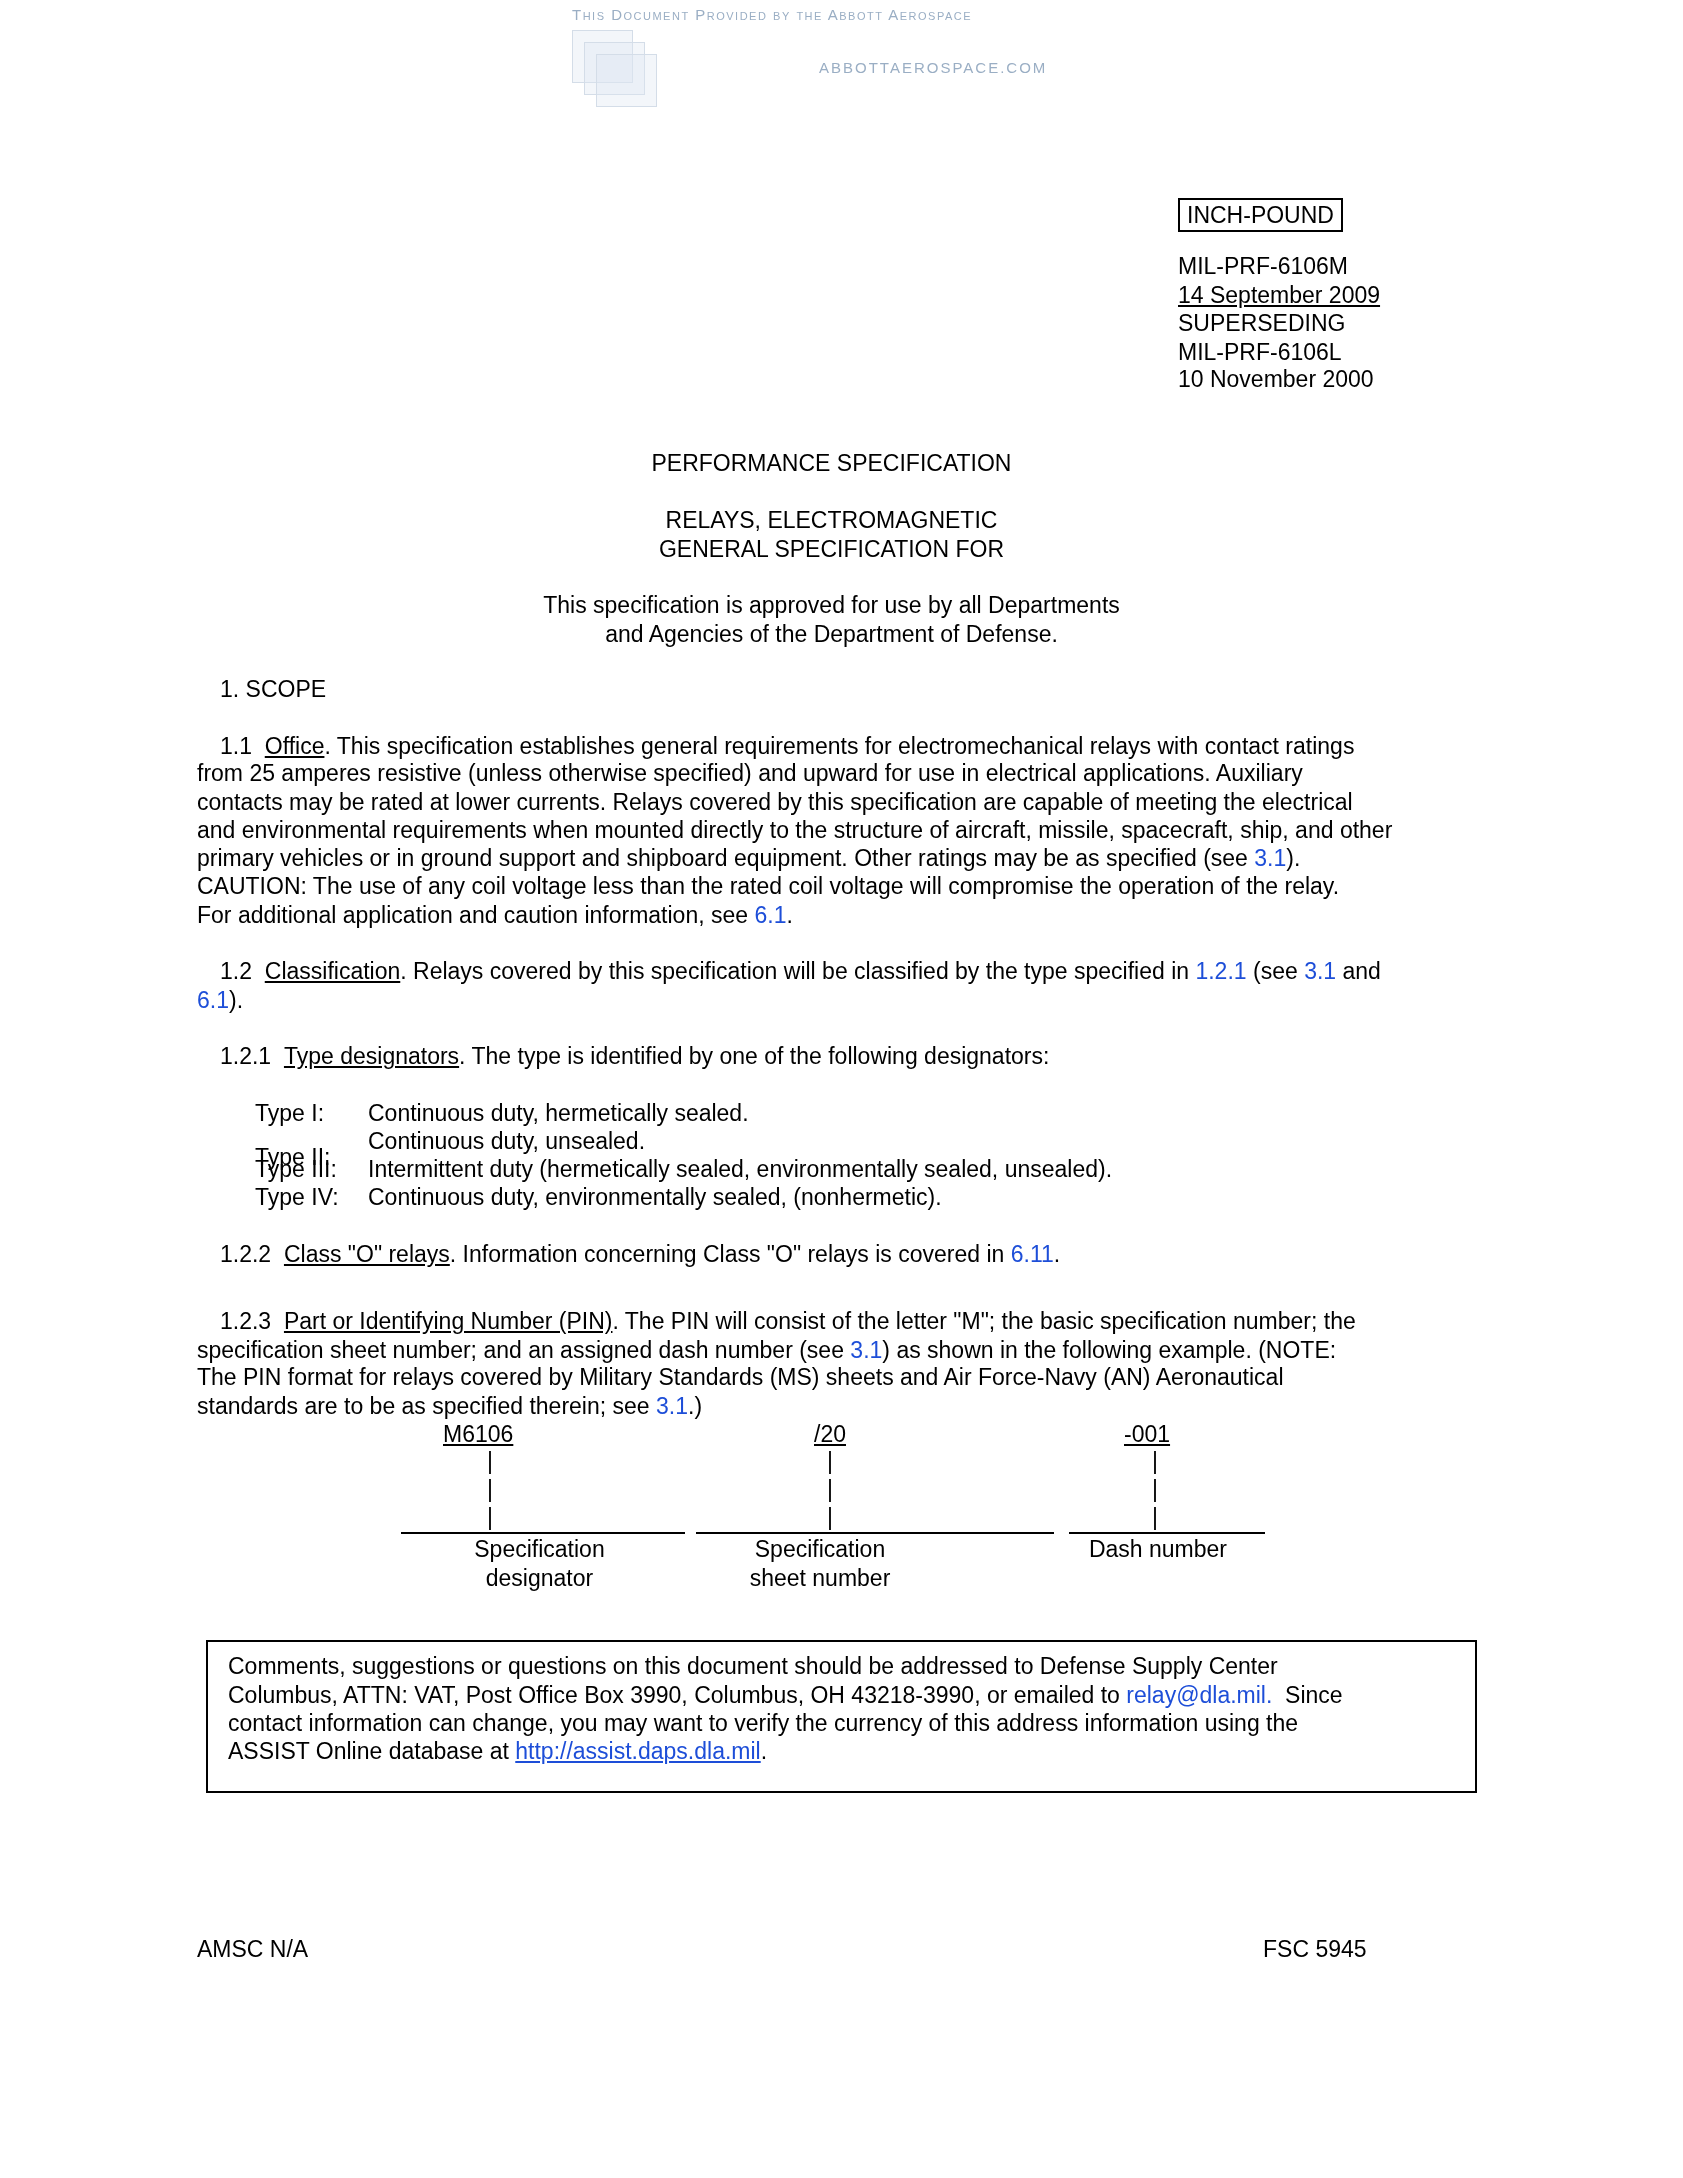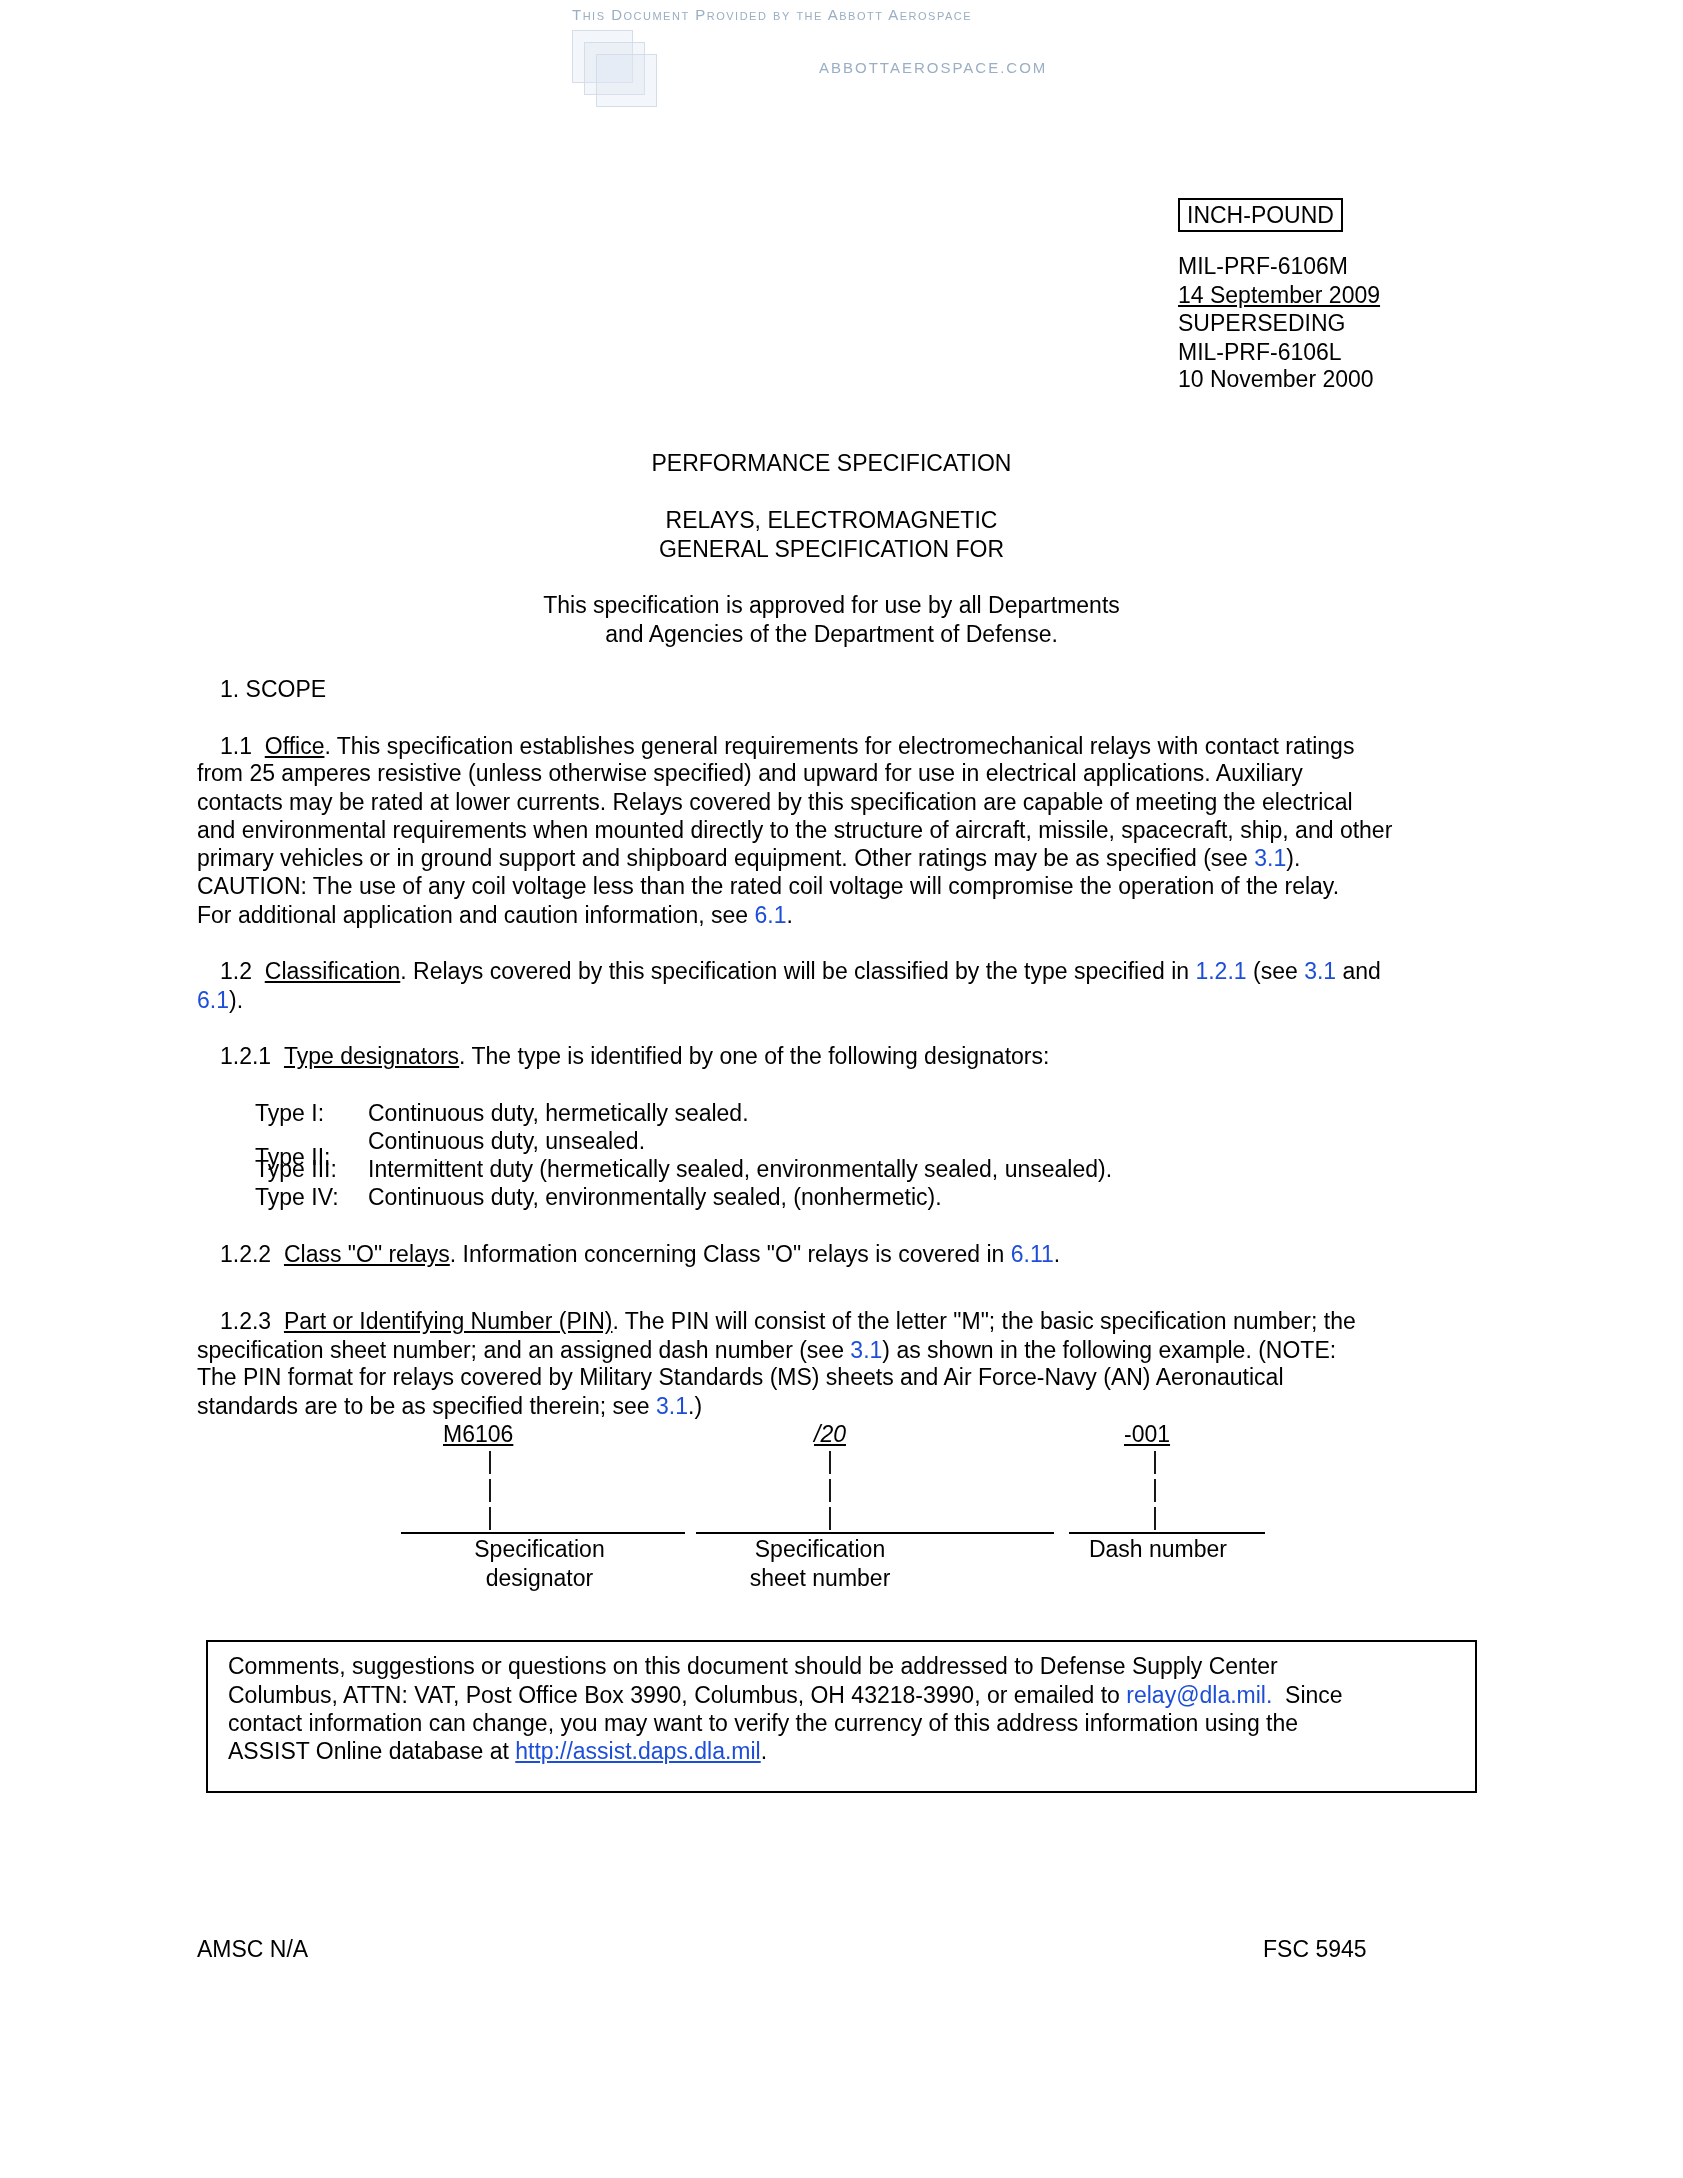"/20" div.line { font-style: italic -> none }
